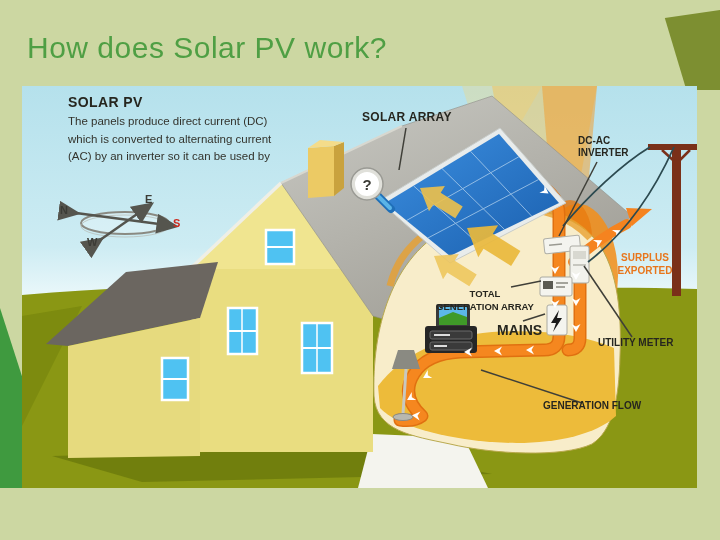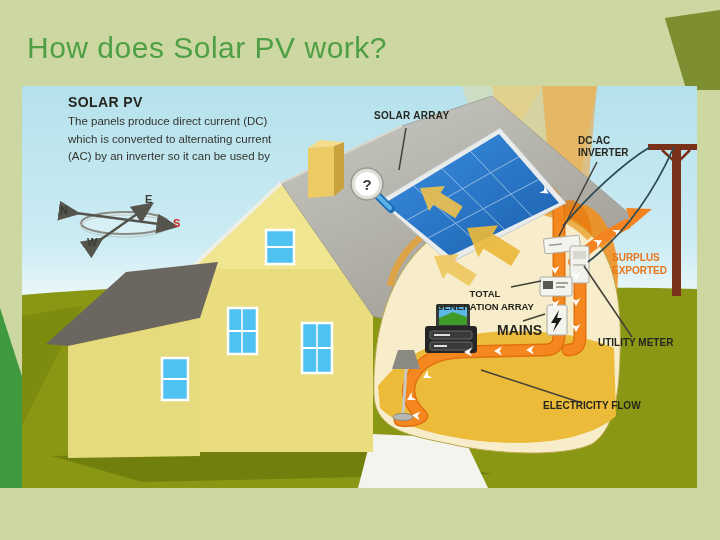"SOLAR ARRAY" .l-solar { font-size: 10px -> 12px; margin-left: 12px -> none }
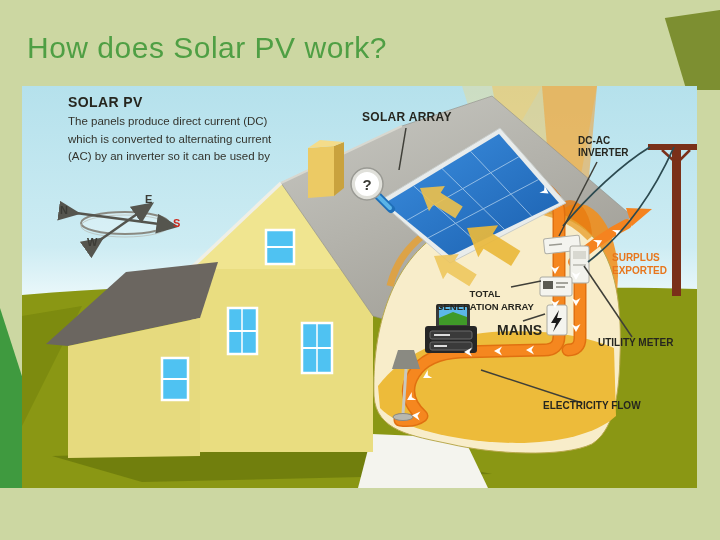"SURPLUS" .l-surplus { text-align: none -> center }
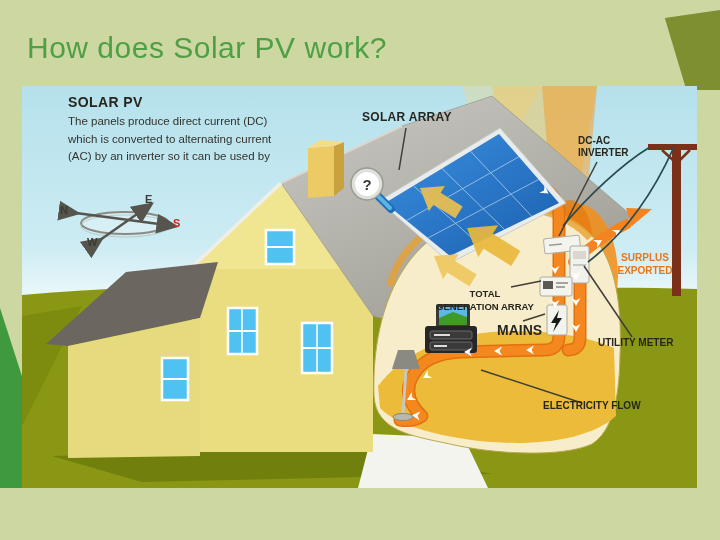"ELECTRICITY FLOW" div.lbl { text: ELECTRICITY -> GENERATION }
